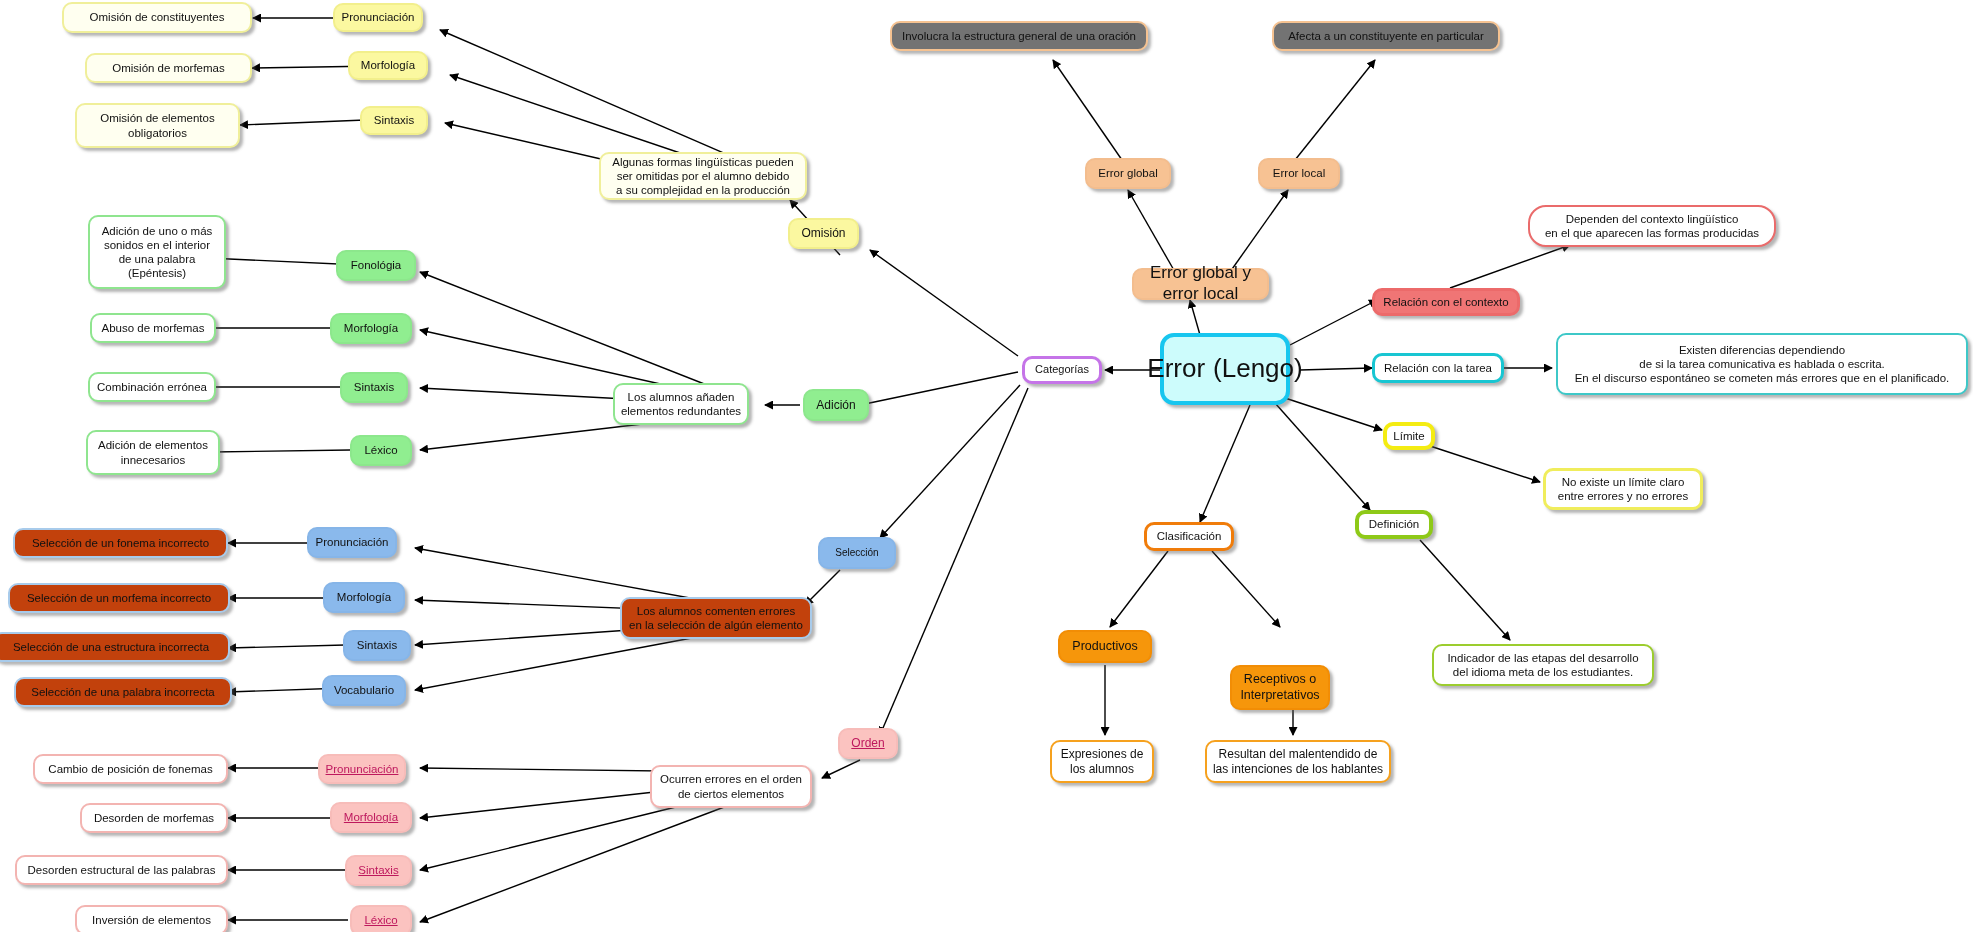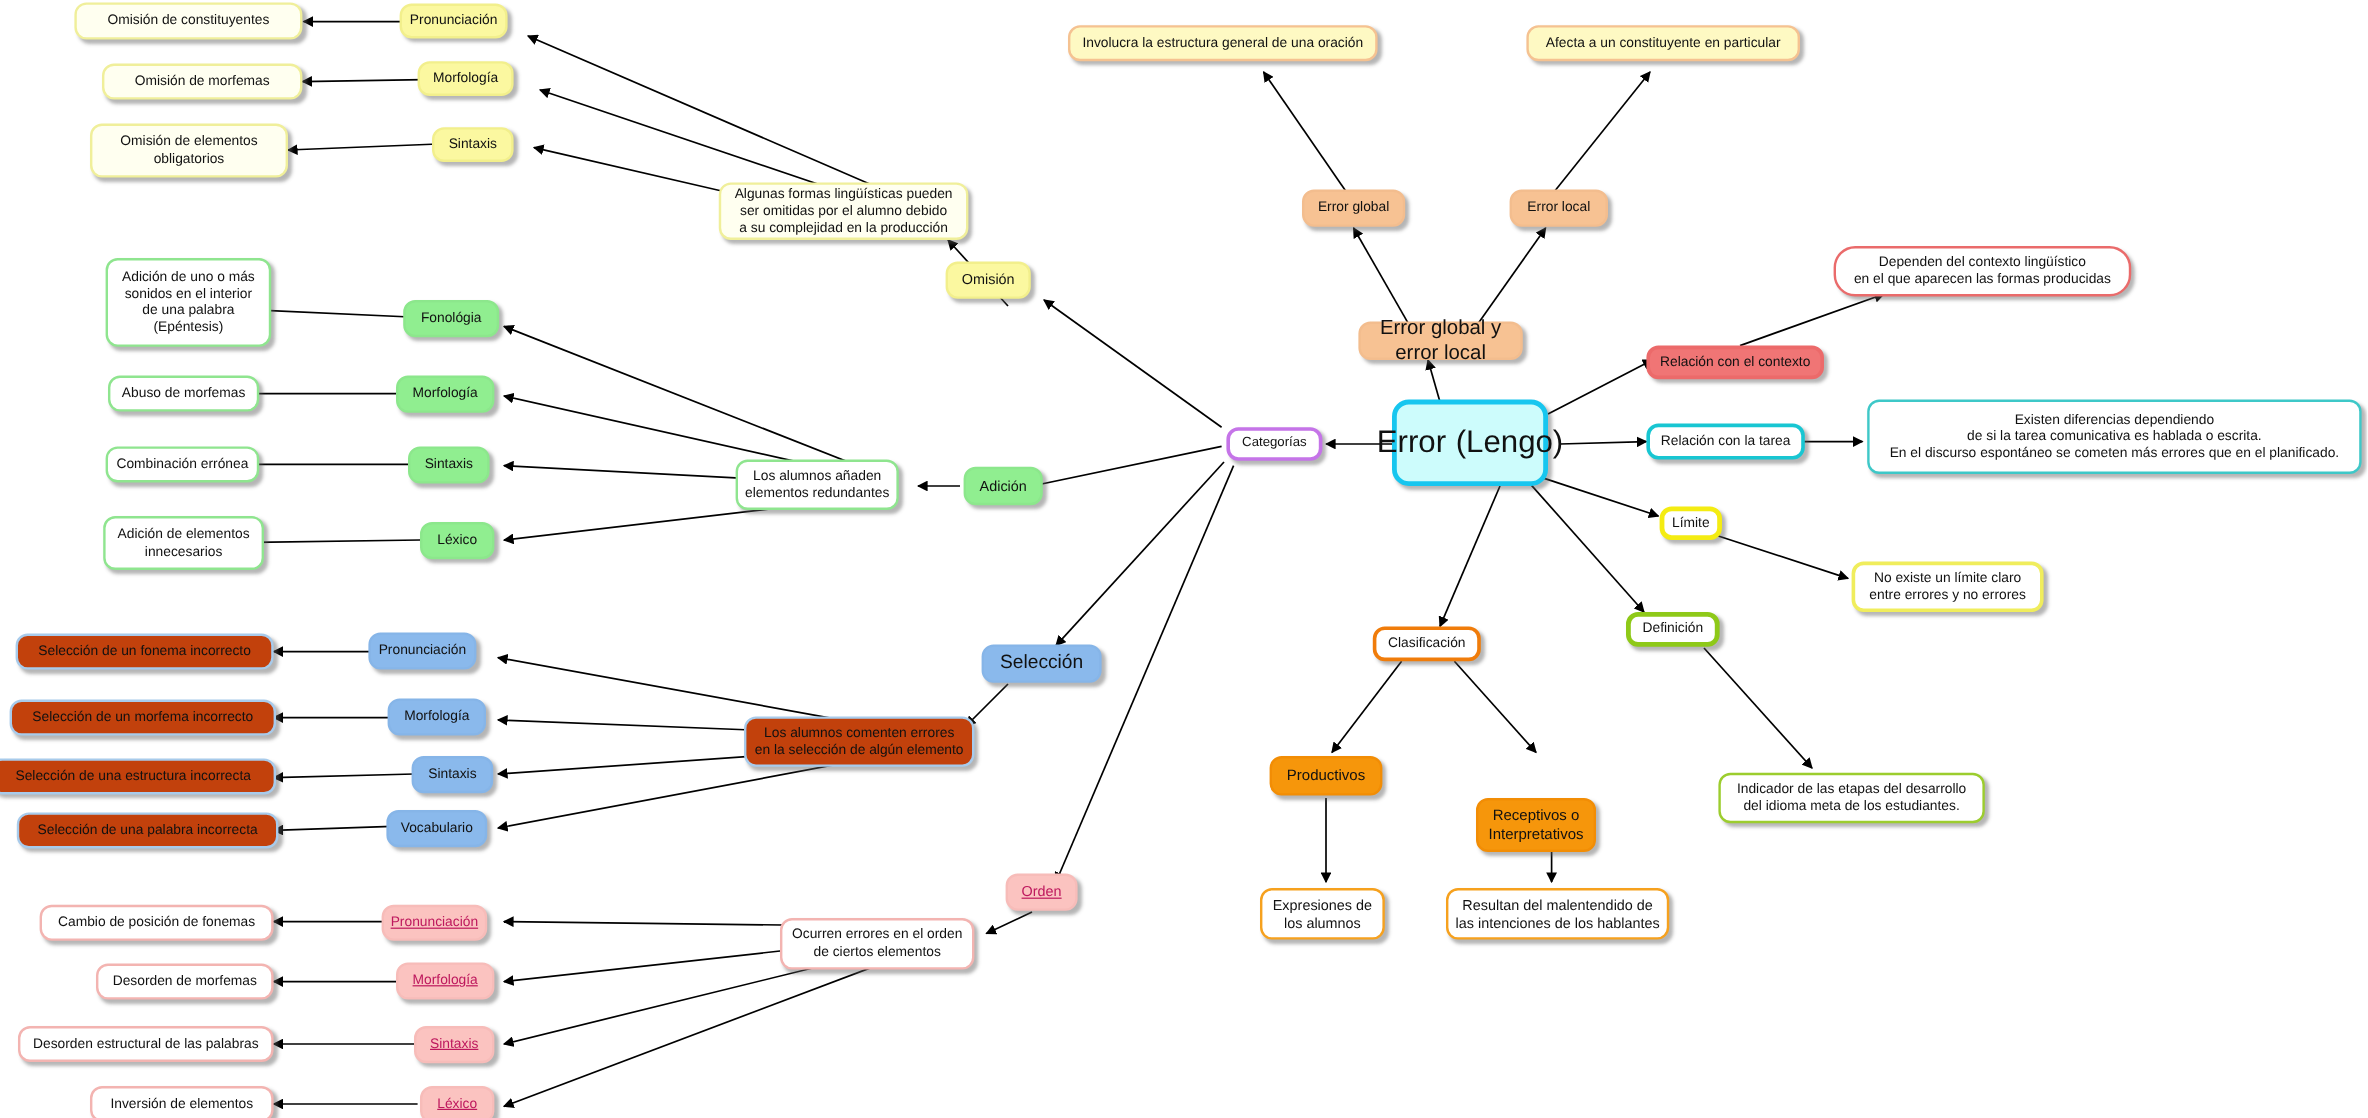"Involucra la estructura general de" .or-out { background: #fef9c3 -> #737373 }
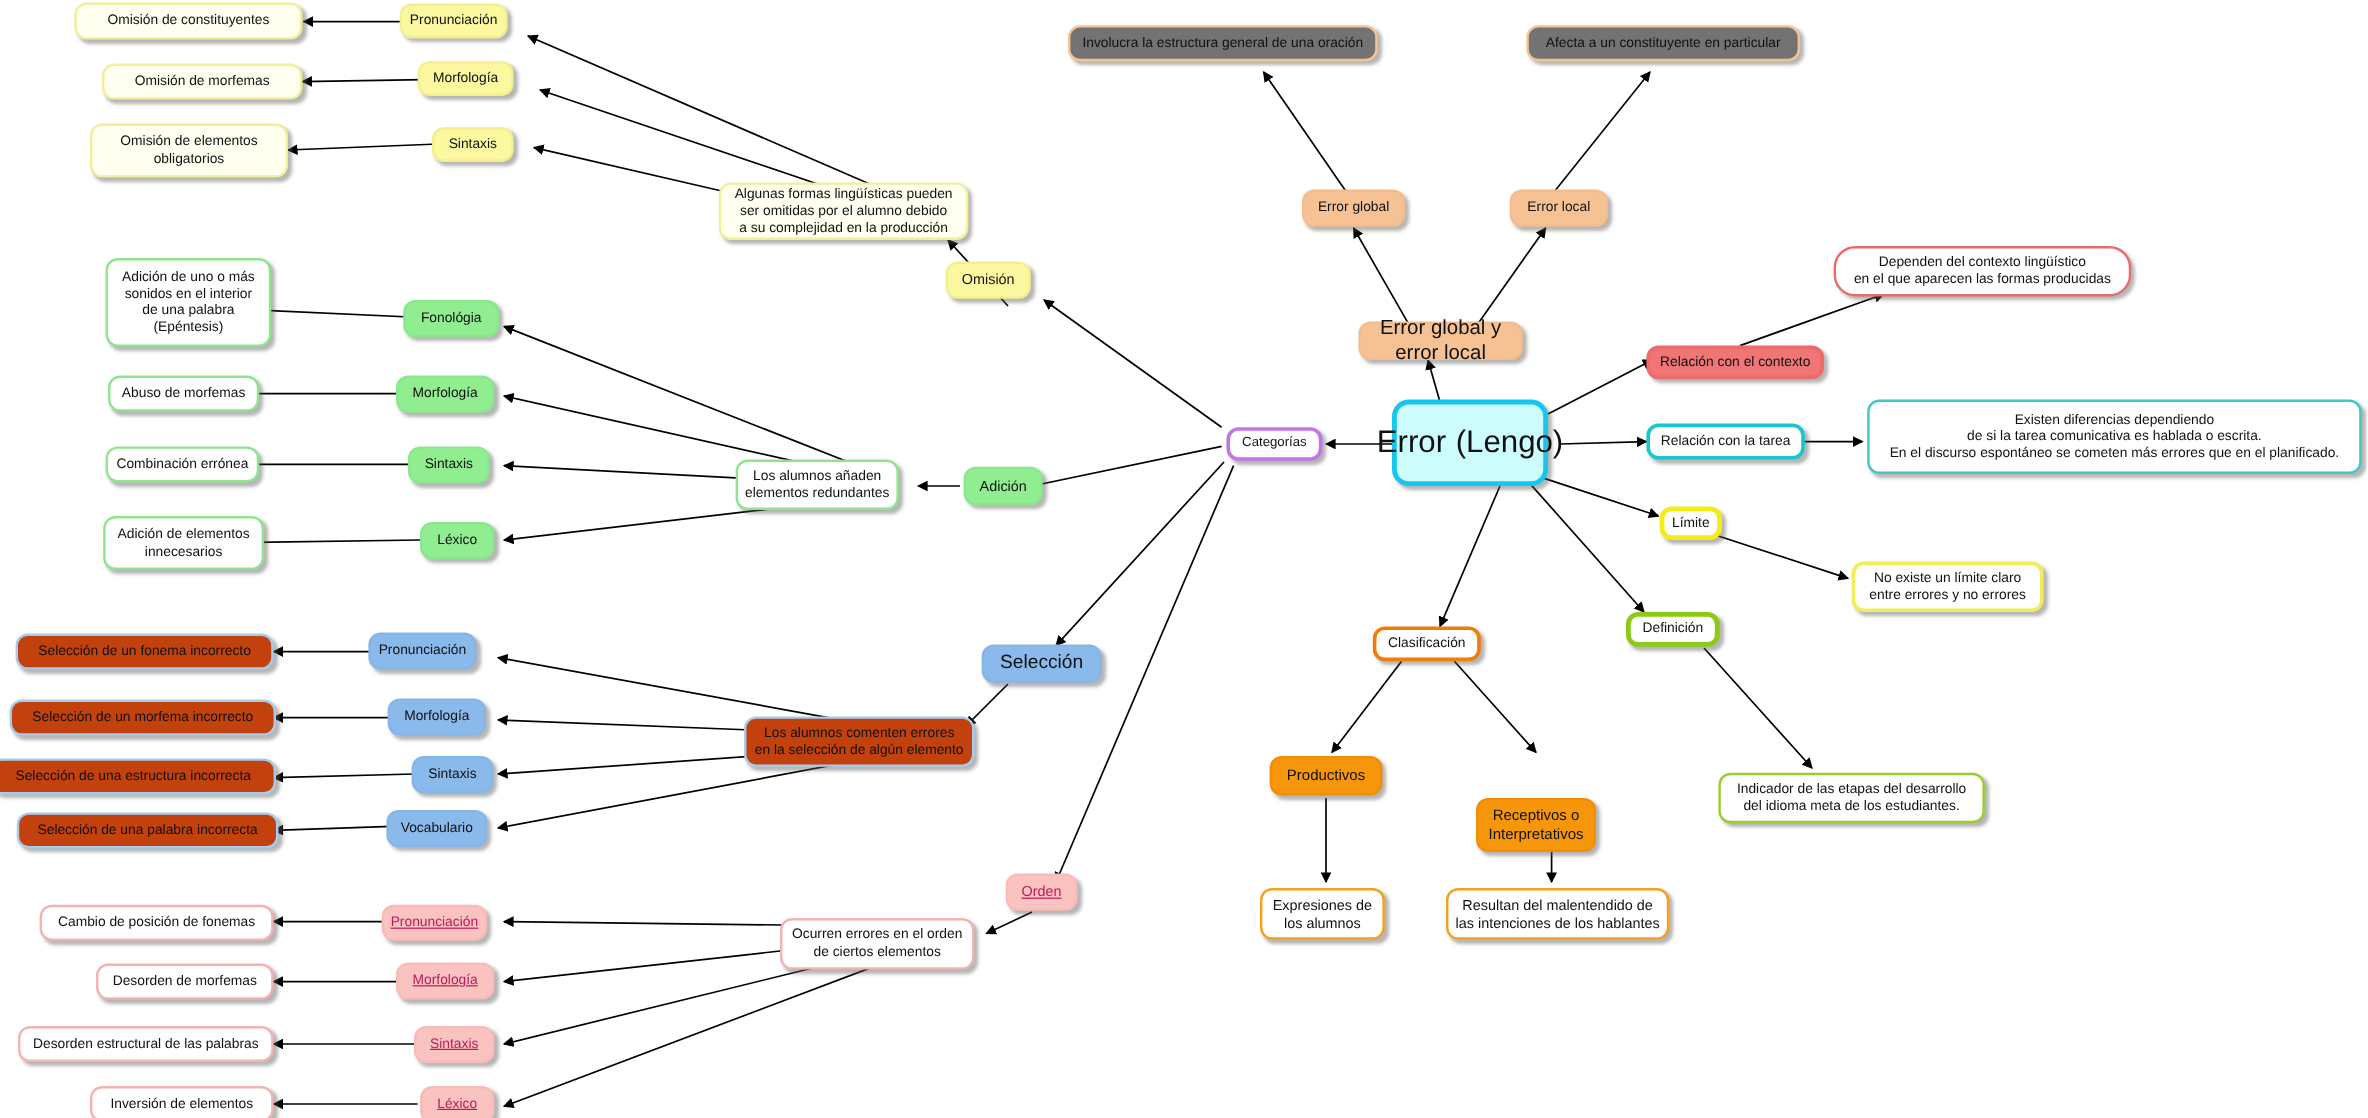"Selección" div.node { font-size: 16px -> 10px; width: 100px -> 78px }
